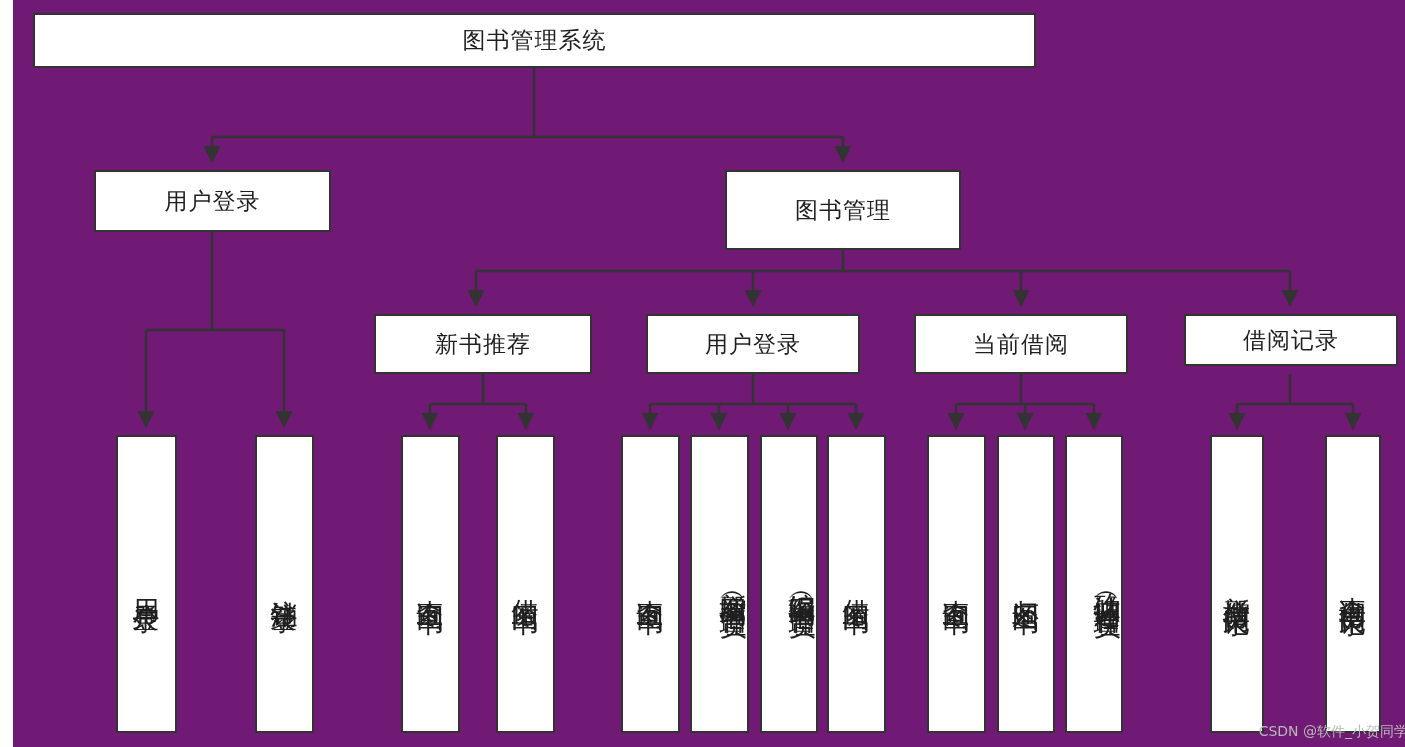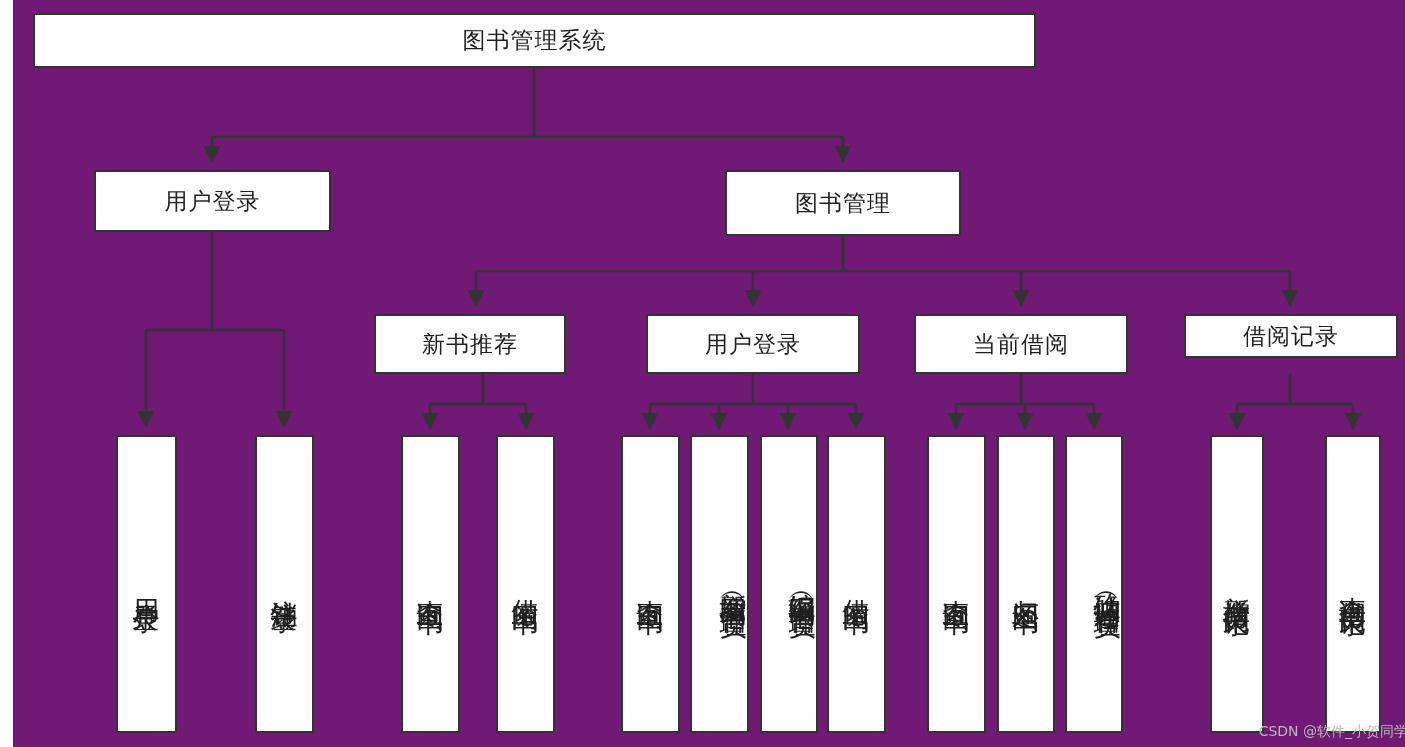"图书管理" div.node { height: 66px -> 80px }
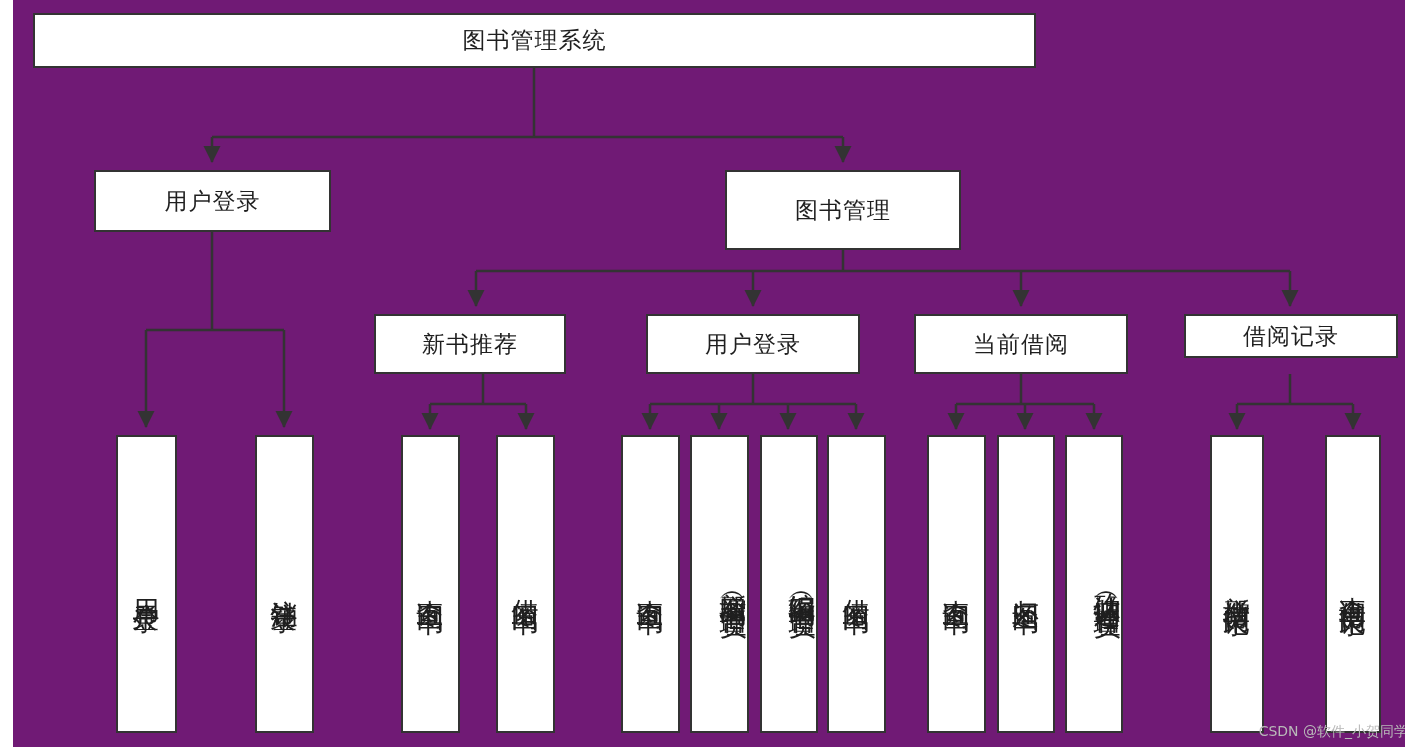"新书推荐" div.node { width: 192px -> 218px }
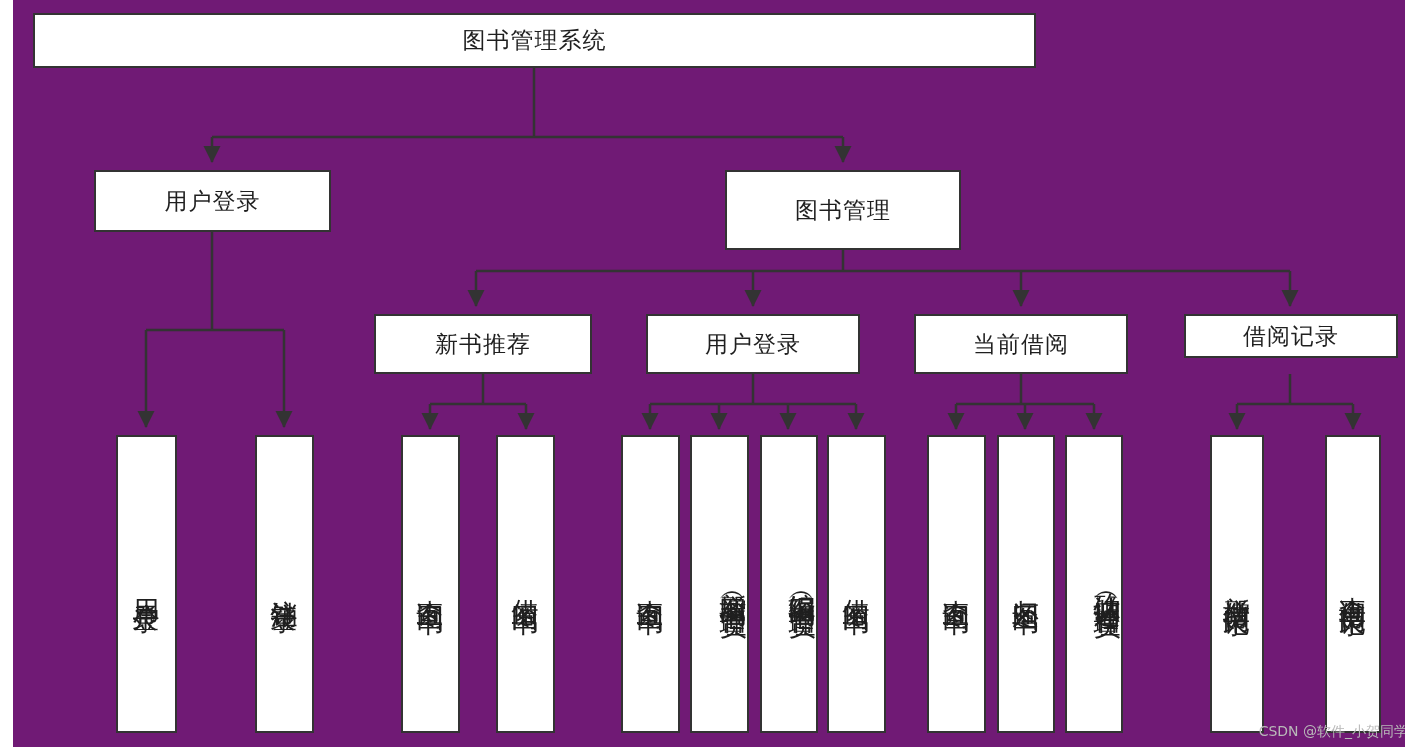"借阅记录" div.node { height: 44px -> 52px }
